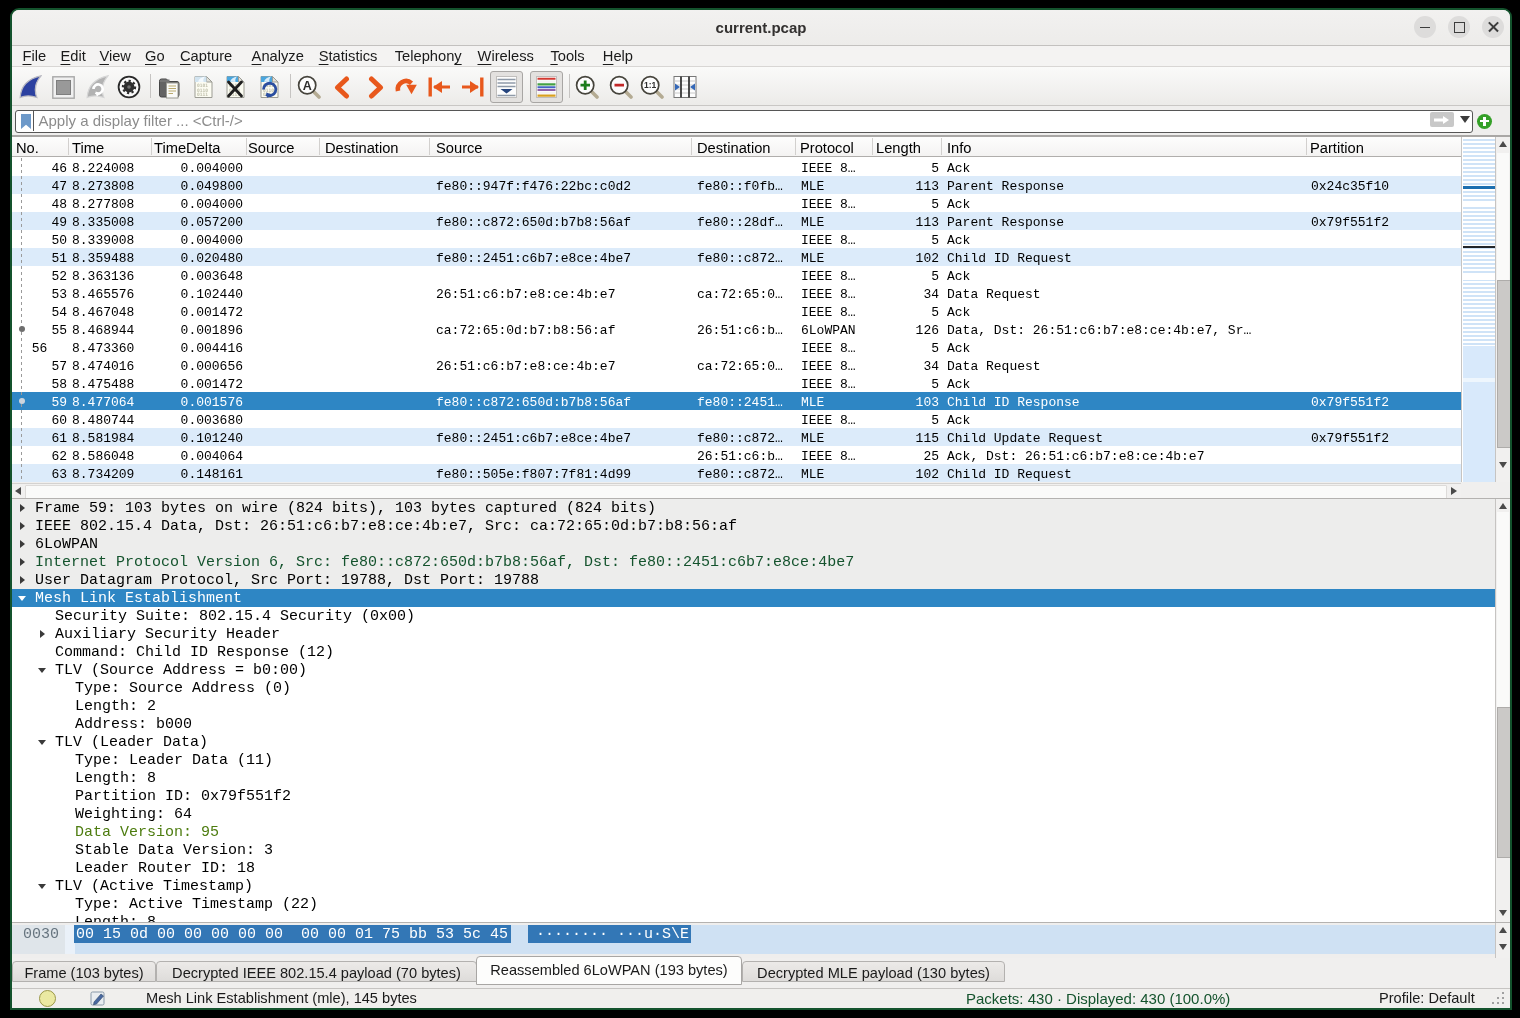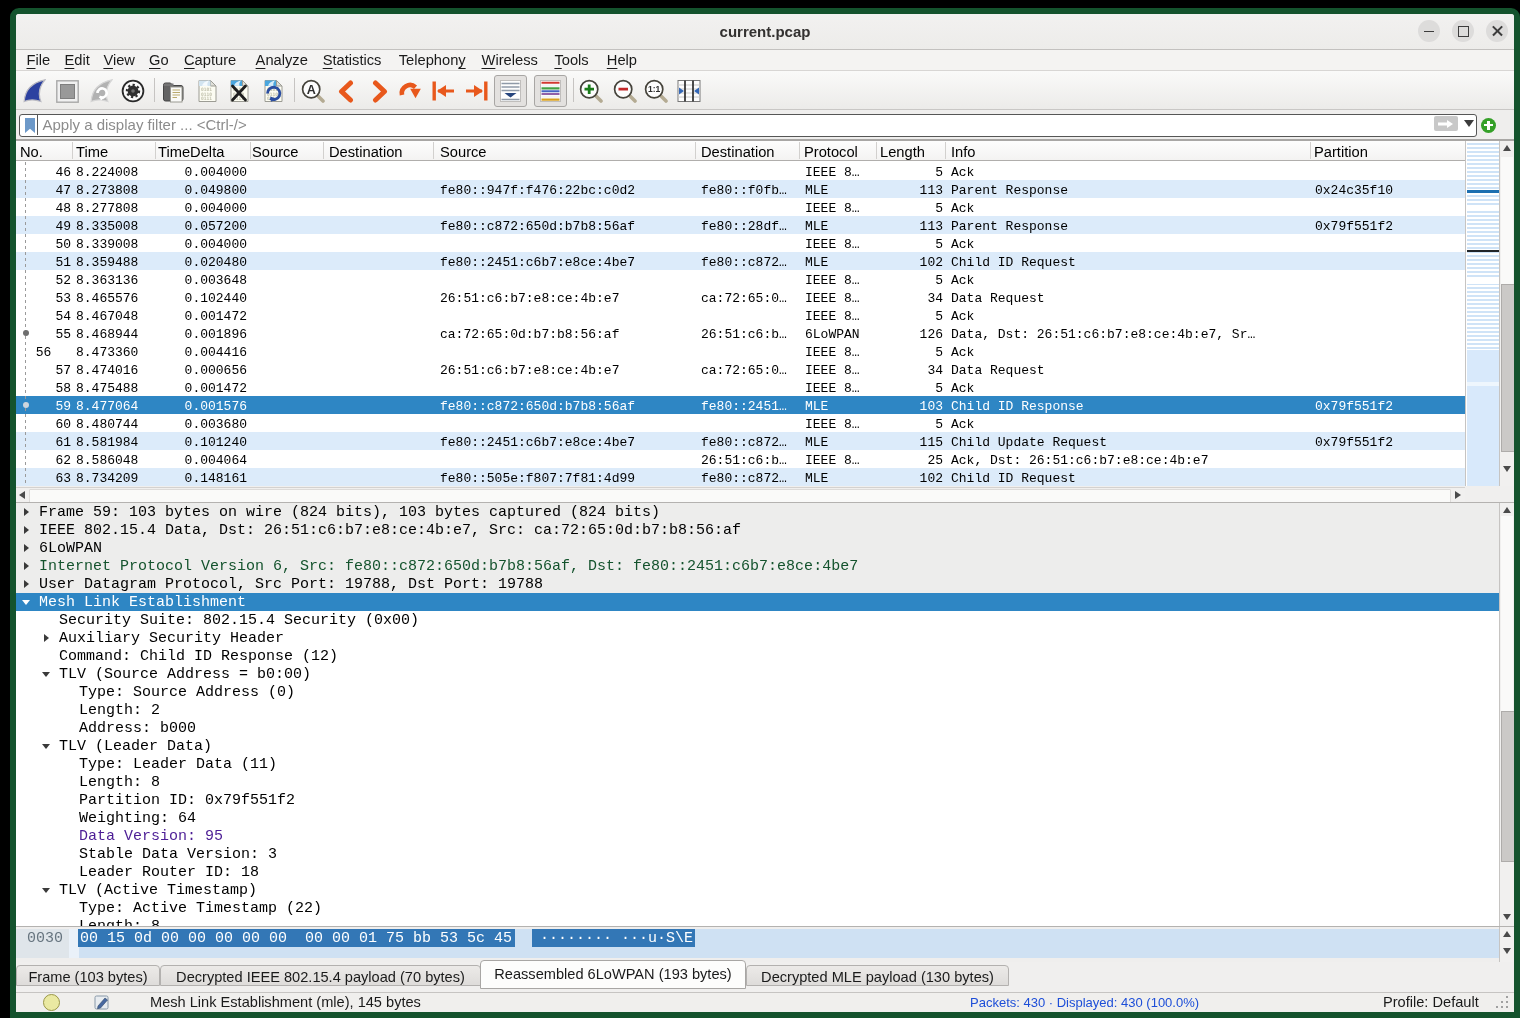"current.pcap" #win { border: 6px solid #14532d -> 2px solid #14532d }
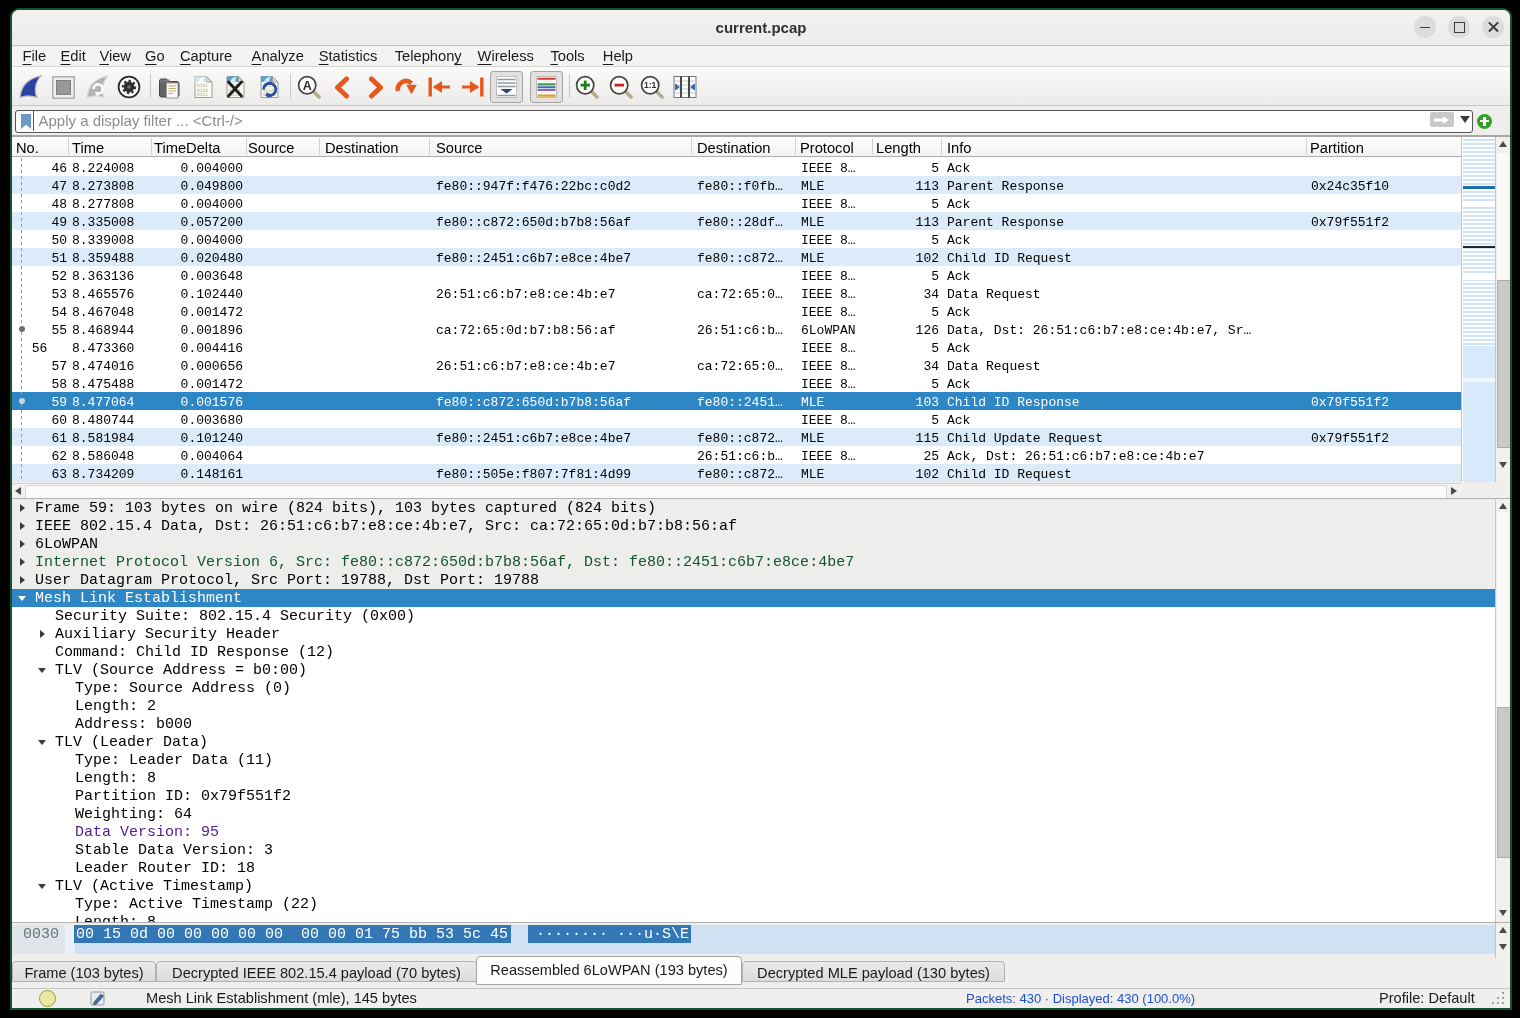"Data Version: 95" div.drow { color: #4c1d95 -> #4d7c0f }
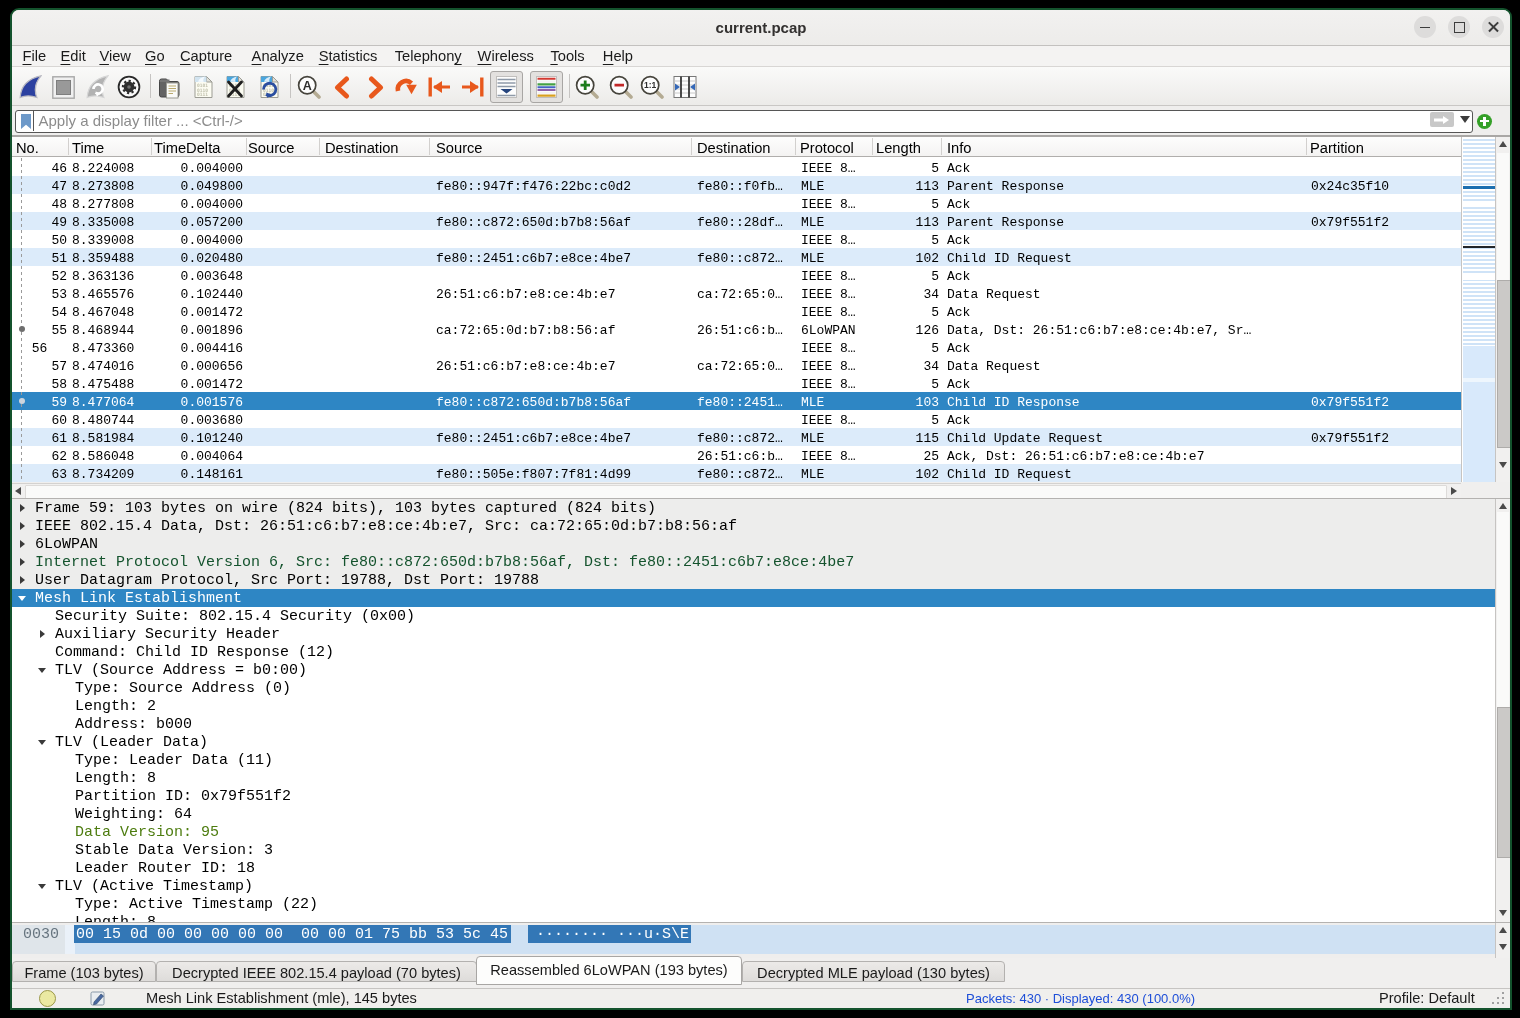"Packets: 430 · Displayed: 430" div.abs { color: #1d4ed8 -> #14532d; font-size: 13px -> 15px }
